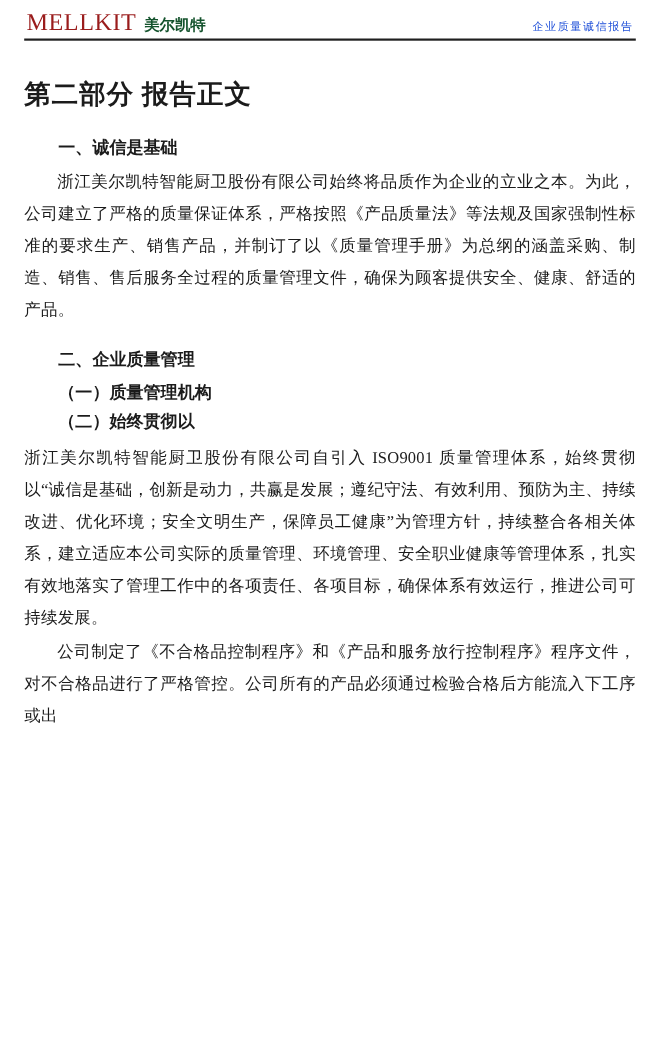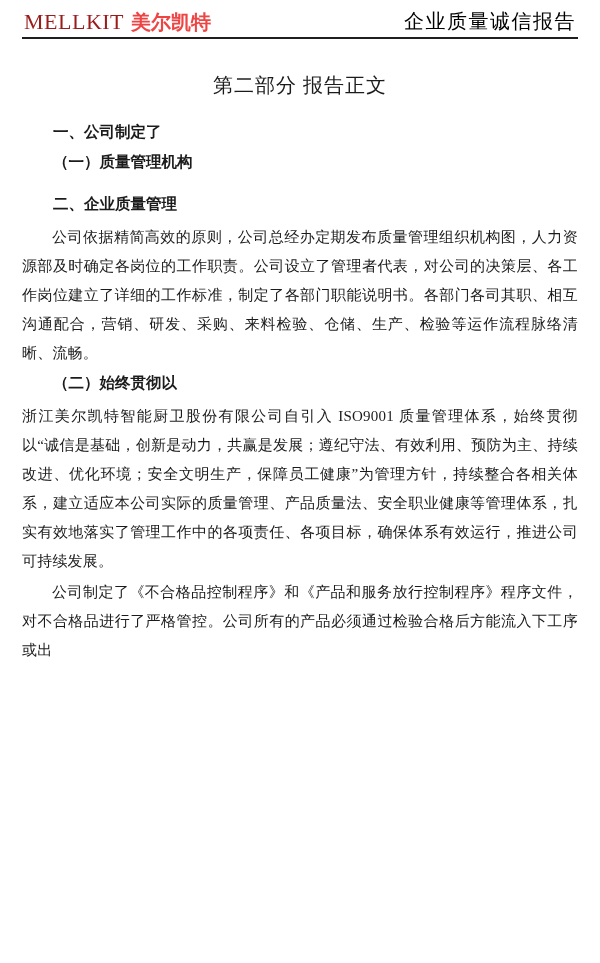"美尔凯特" .logo-cn { color: #ef4444 -> #14532d; font-size: 20px -> 14px }
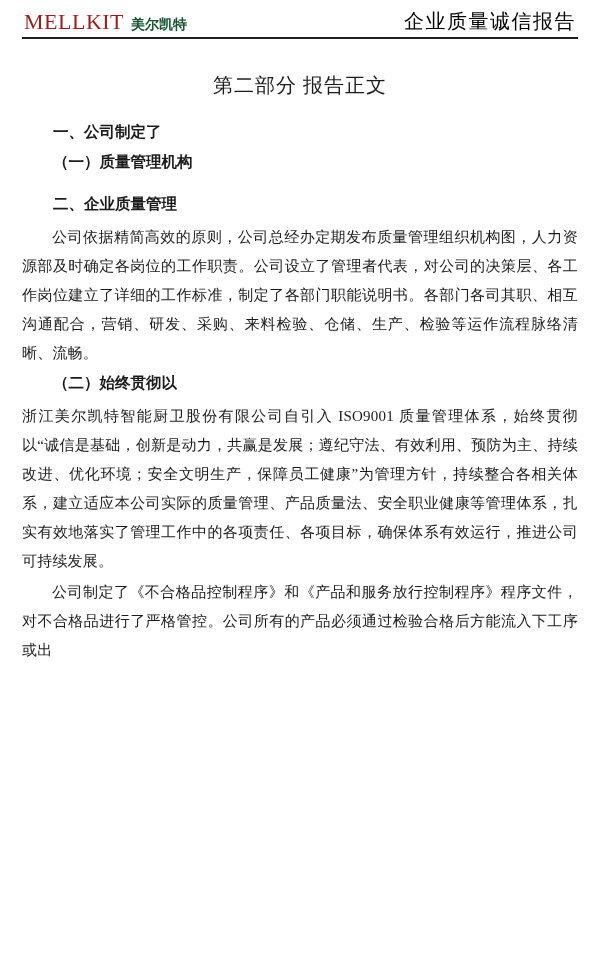"企业质量诚信报告" .header-title { color: #000000 -> #1d4ed8; font-size: 20px -> 10px }
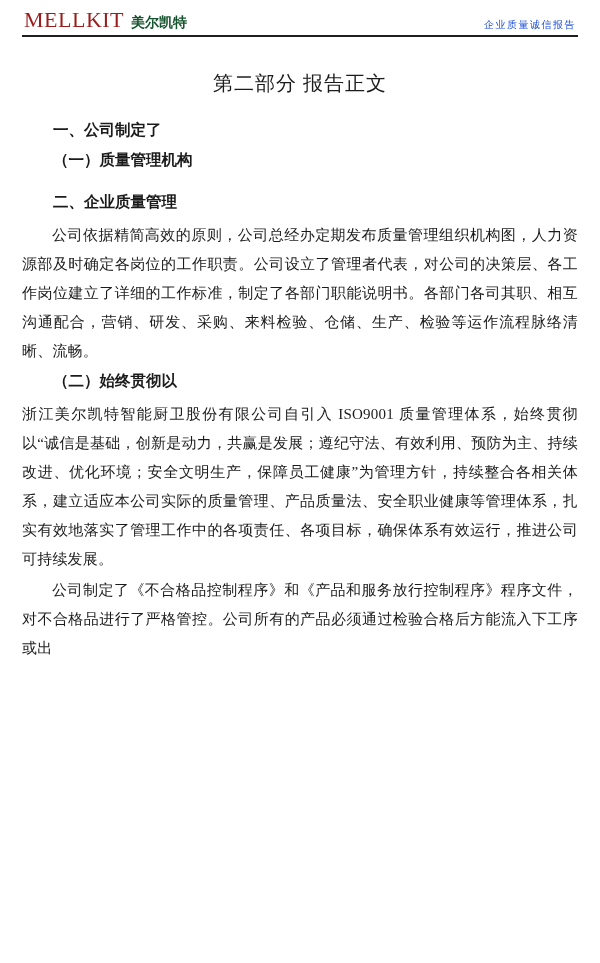"第二部分 报告正文" .doc-title { font-size: 20px -> 24px; font-weight: normal -> bold; text-align: center -> none }
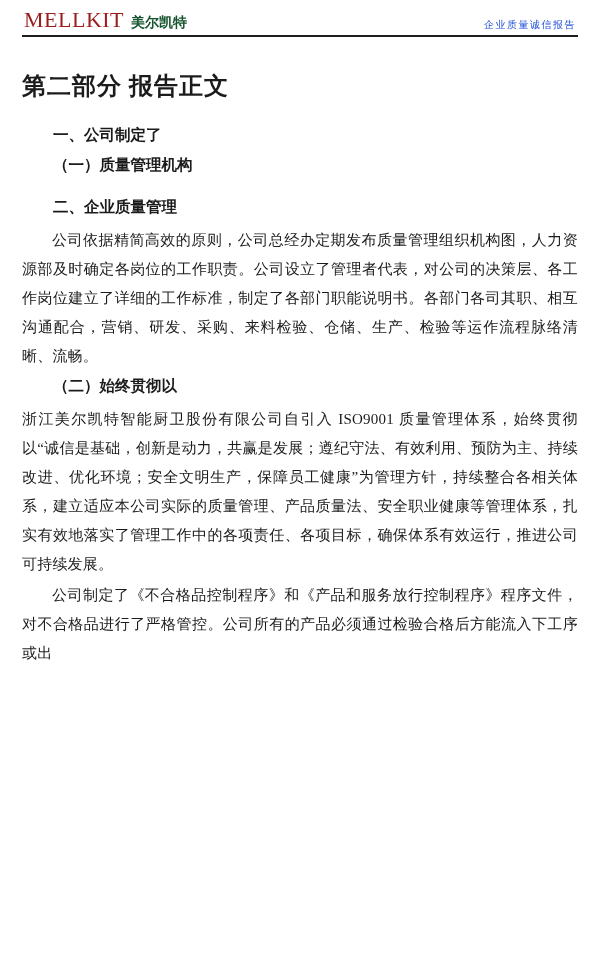"一、公司制定了" div.heading { text: 公司制定了 -> 诚信是基础 }
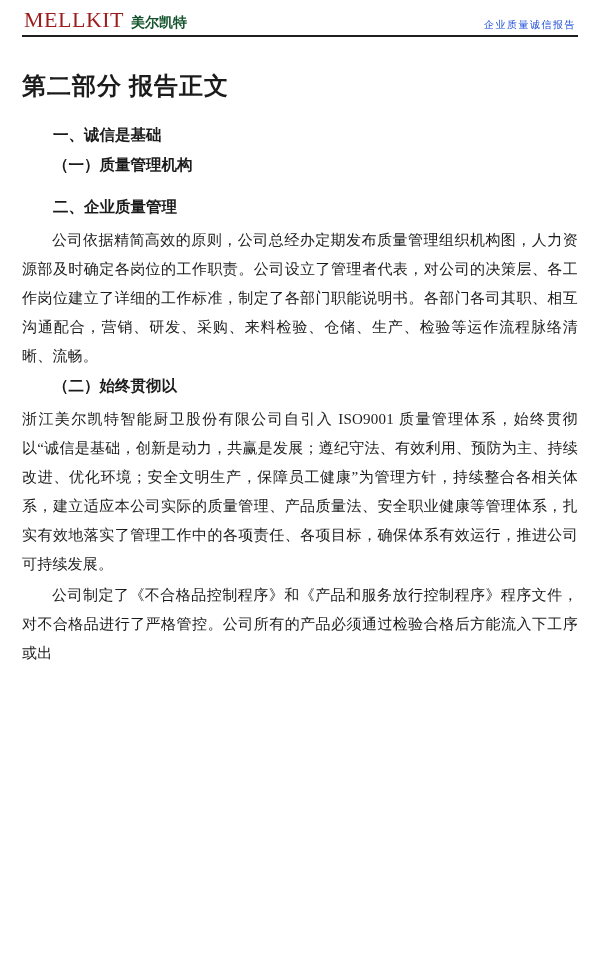"浙江美尔凯特智能厨卫股份有限公司始终将品质作为企业的立业之本。为此，公司建立了严" p.body { html: none -> <p>浙江美尔凯特智能厨卫股份有限公司始终将品质作为企业的立业之本。为此，公司建立了严格的质量保证体系，严格按照《产品质量法》等法规及国家强制性标准的要求生产、销售产品，并制订了以《质量管理手册》为总纲的涵盖采购、制造、销售、售后服务全过程的质量管理文件，确保为顾客提供安全、健康、舒适的产品。</p> }
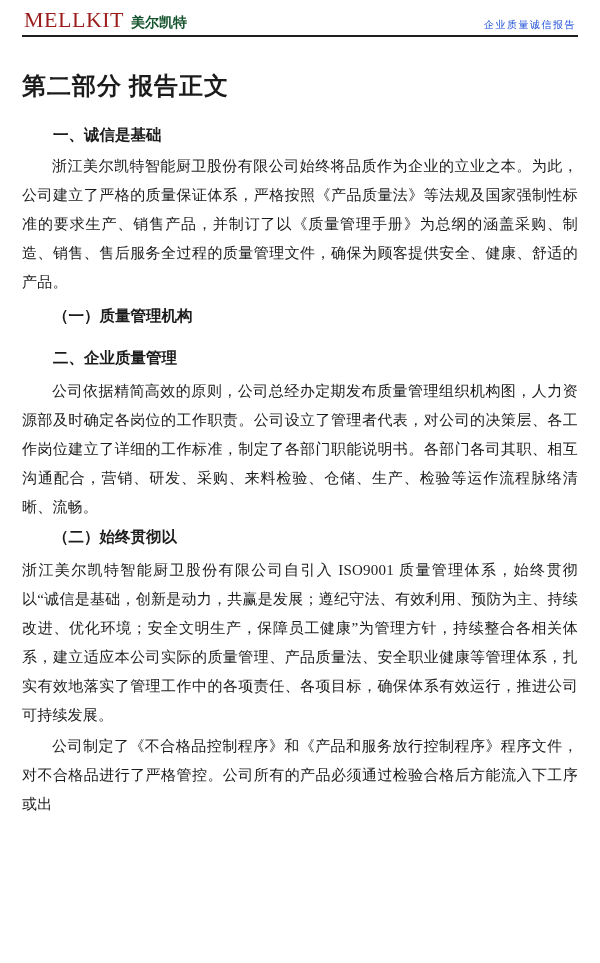"（一）质量管理机构" div.heading { order: before "二、企业质量管理" -> after "二、企业质量管理" }
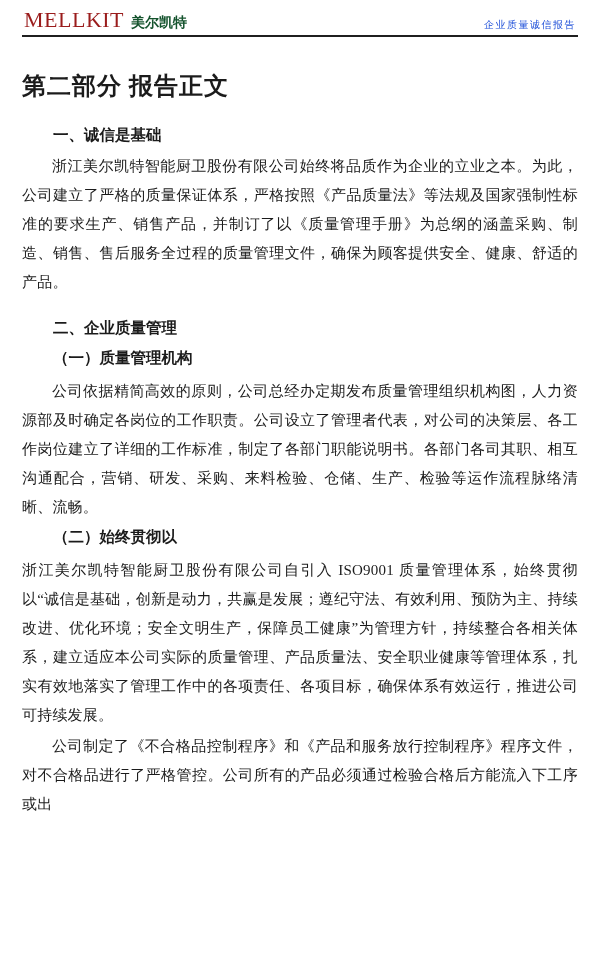"公司依据精简高效的原则，公司总经办定期发布质量管理组织机构图，人力资源部及时确定" p.body { html: <p>公司依据精简高效的原则，公司总经办定期发布质量管理组织机构图，人力资源部及时确定各岗位的工作职责。公司设立了管理者代表，对公司的决策层、各工作岗位建立了详细的工作标准，制定了各部门职能说明书。各部门各司其职、相互沟通配合，营销、研发、采购、来料检验、仓储、生产、检验等运作流程脉络清晰、流畅。</p> -> none }
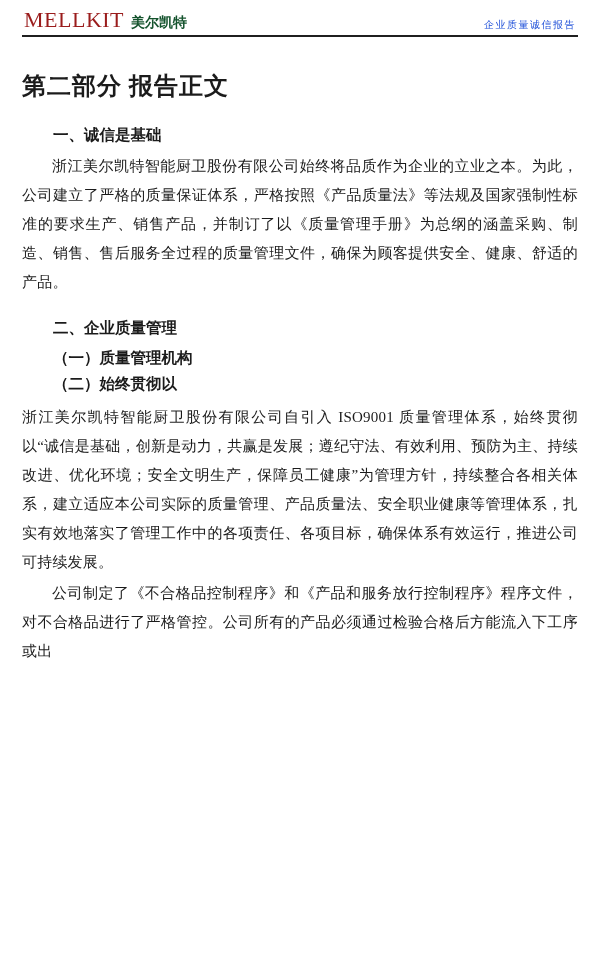"”为管理方针，持续整合各相关体系，建立适应本公司实际的质量管理、产品质量法、安全" span { text: 产品质量法 -> 环境管理 }
